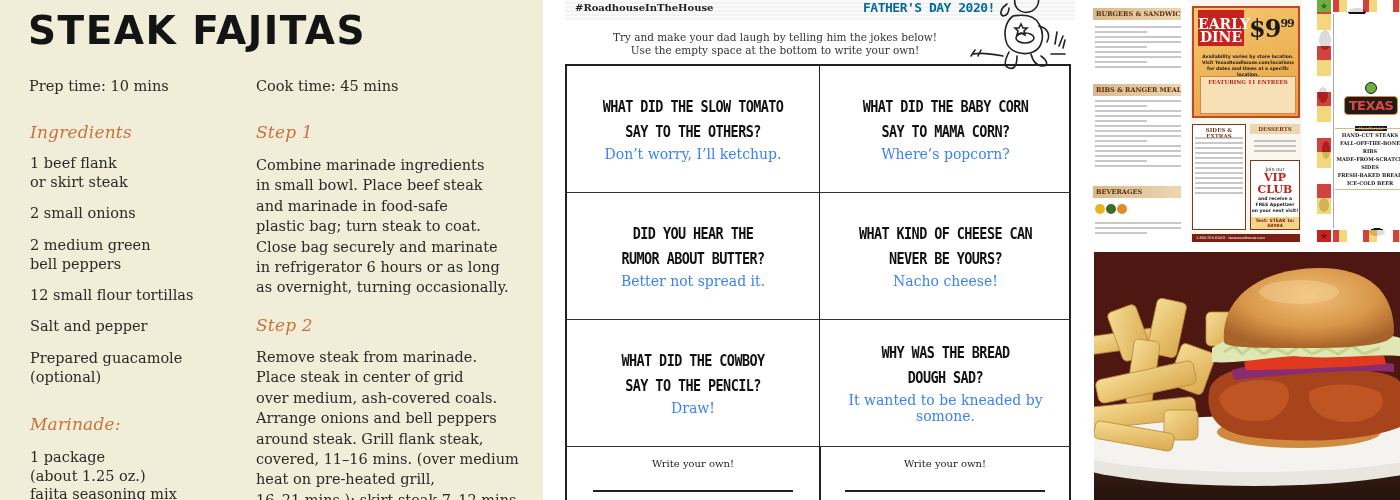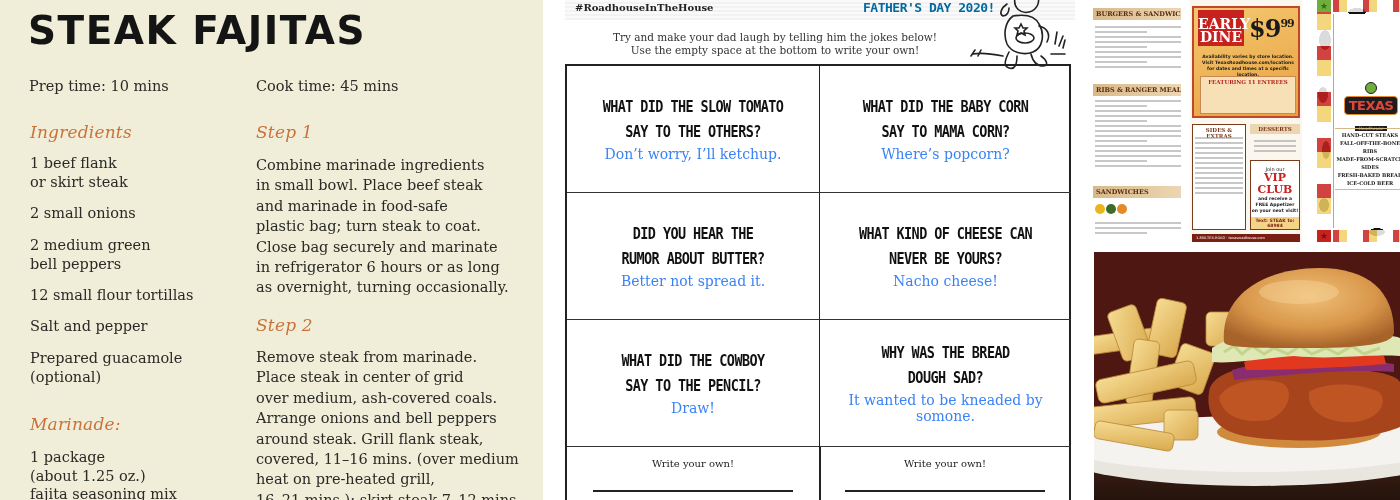"SANDWICHES" div.sec-banner { text: SANDWICHES -> BEVERAGES }
